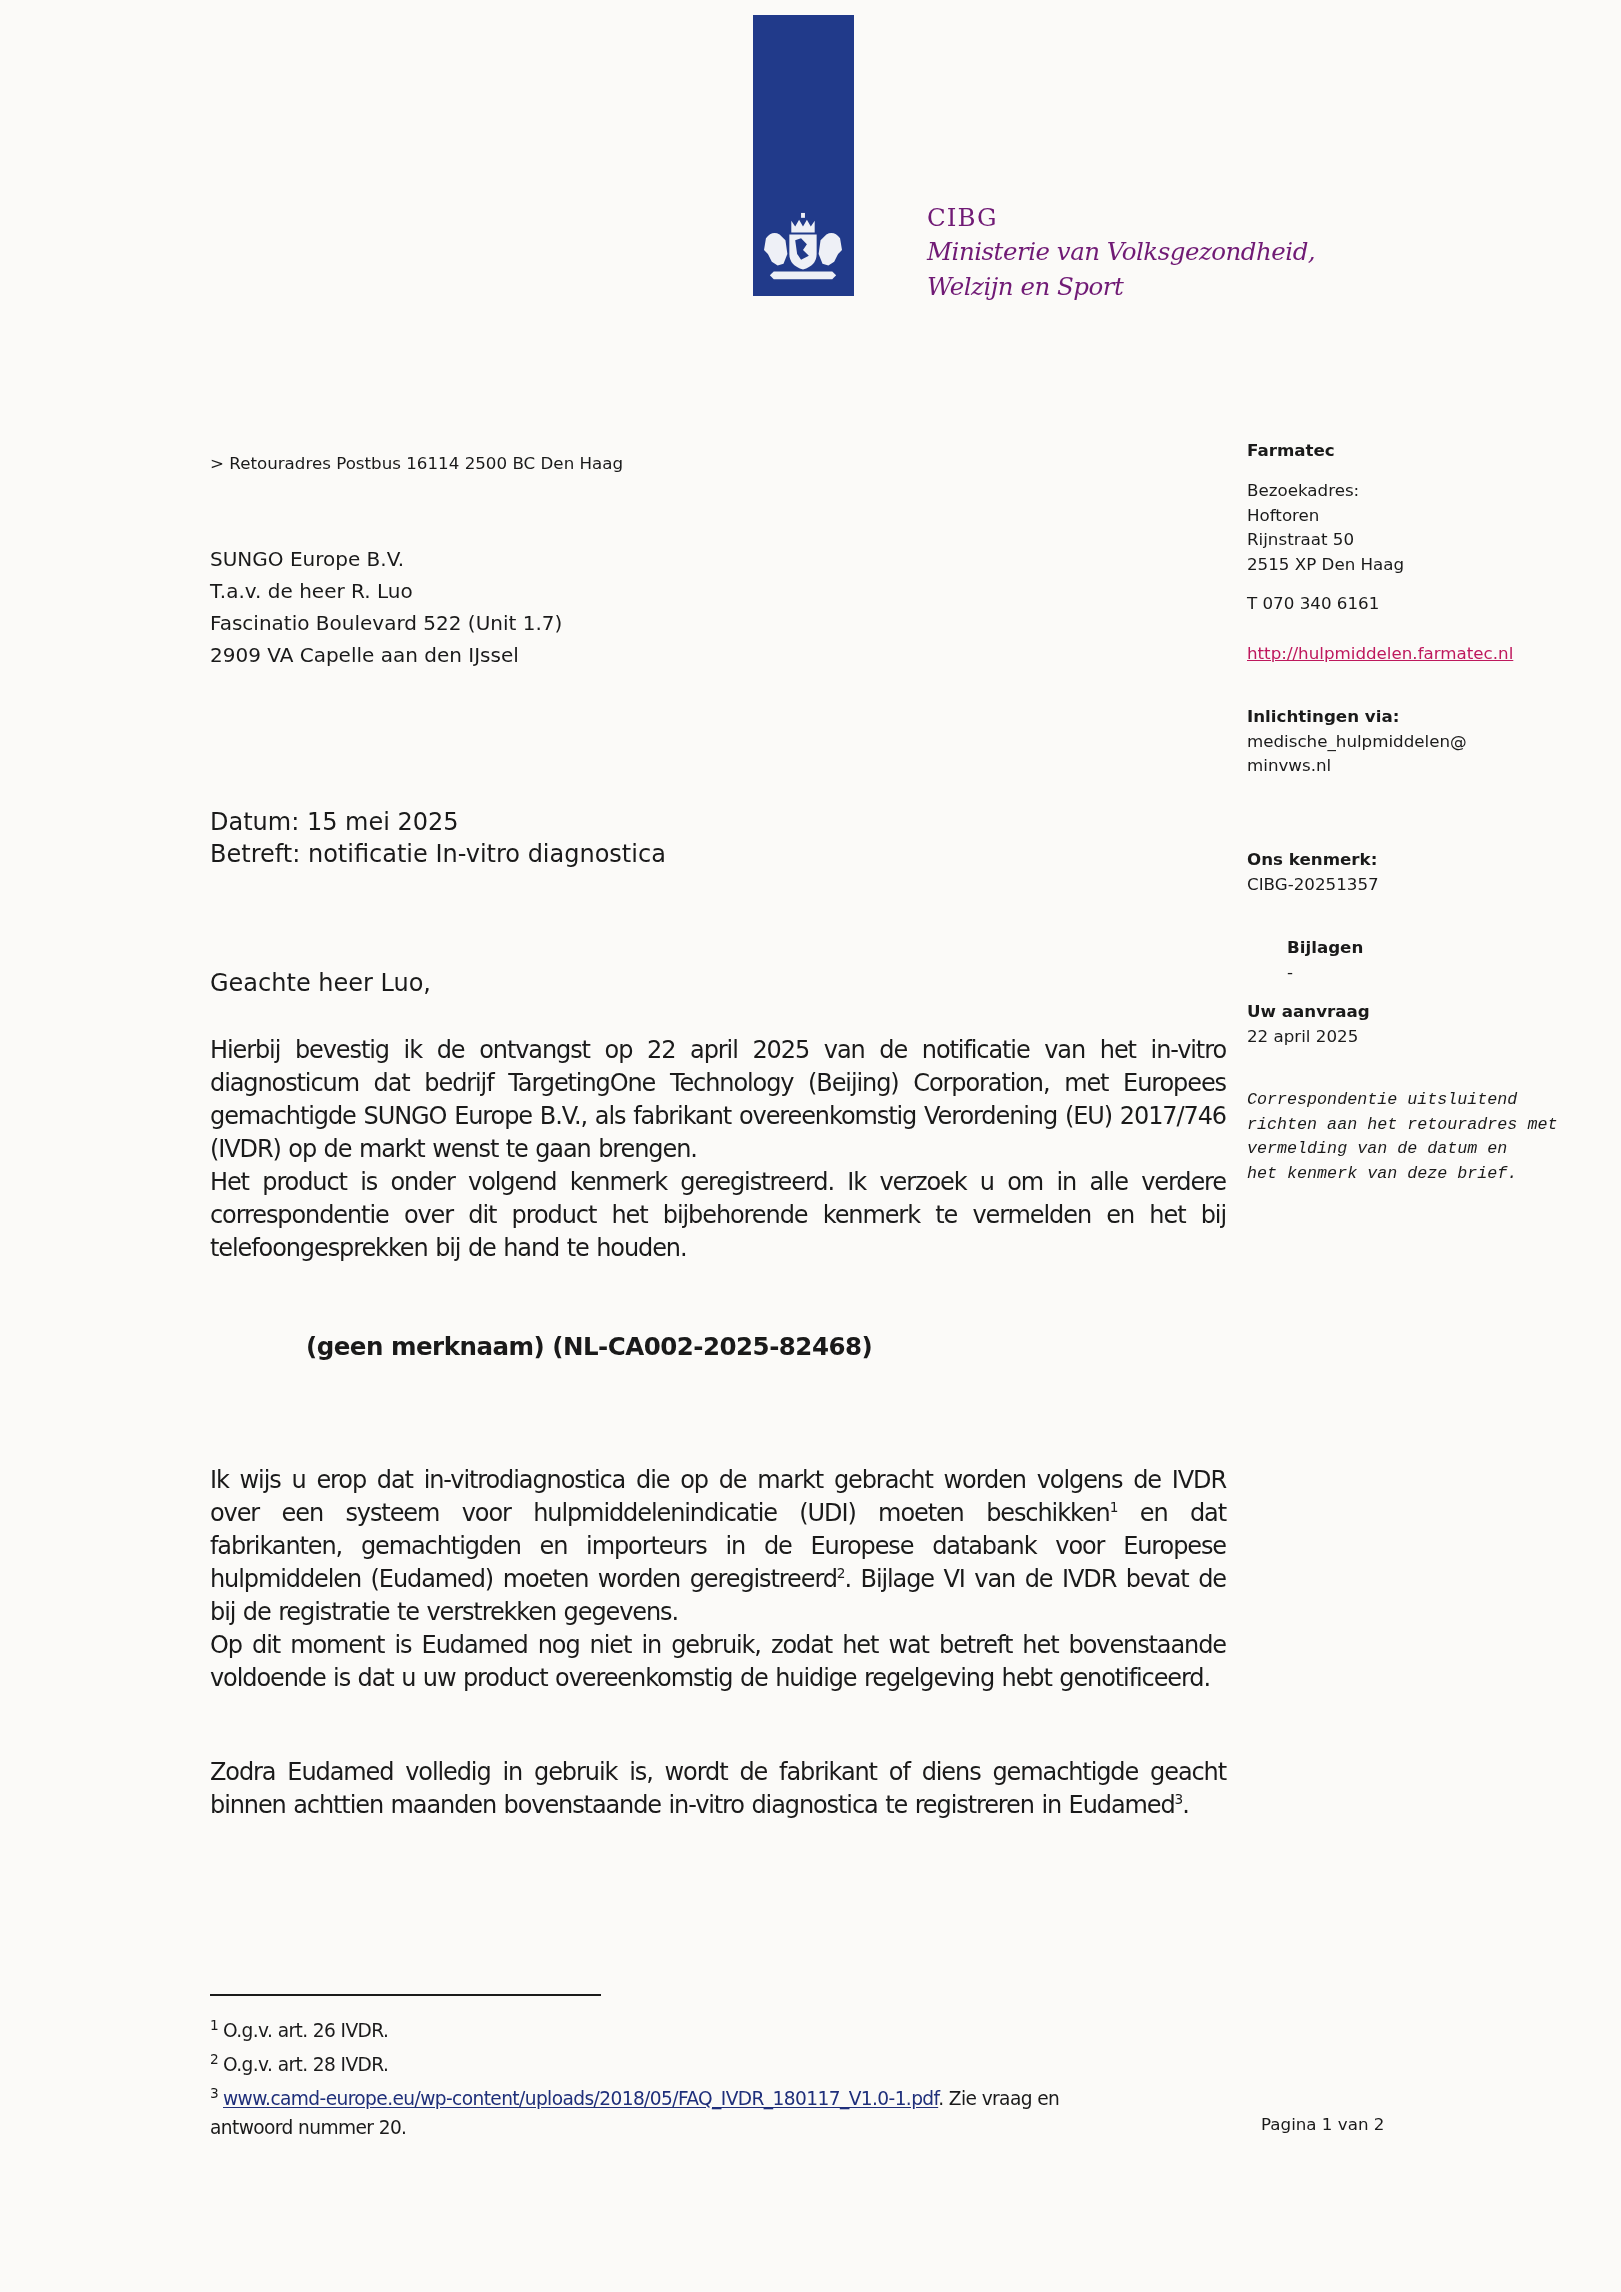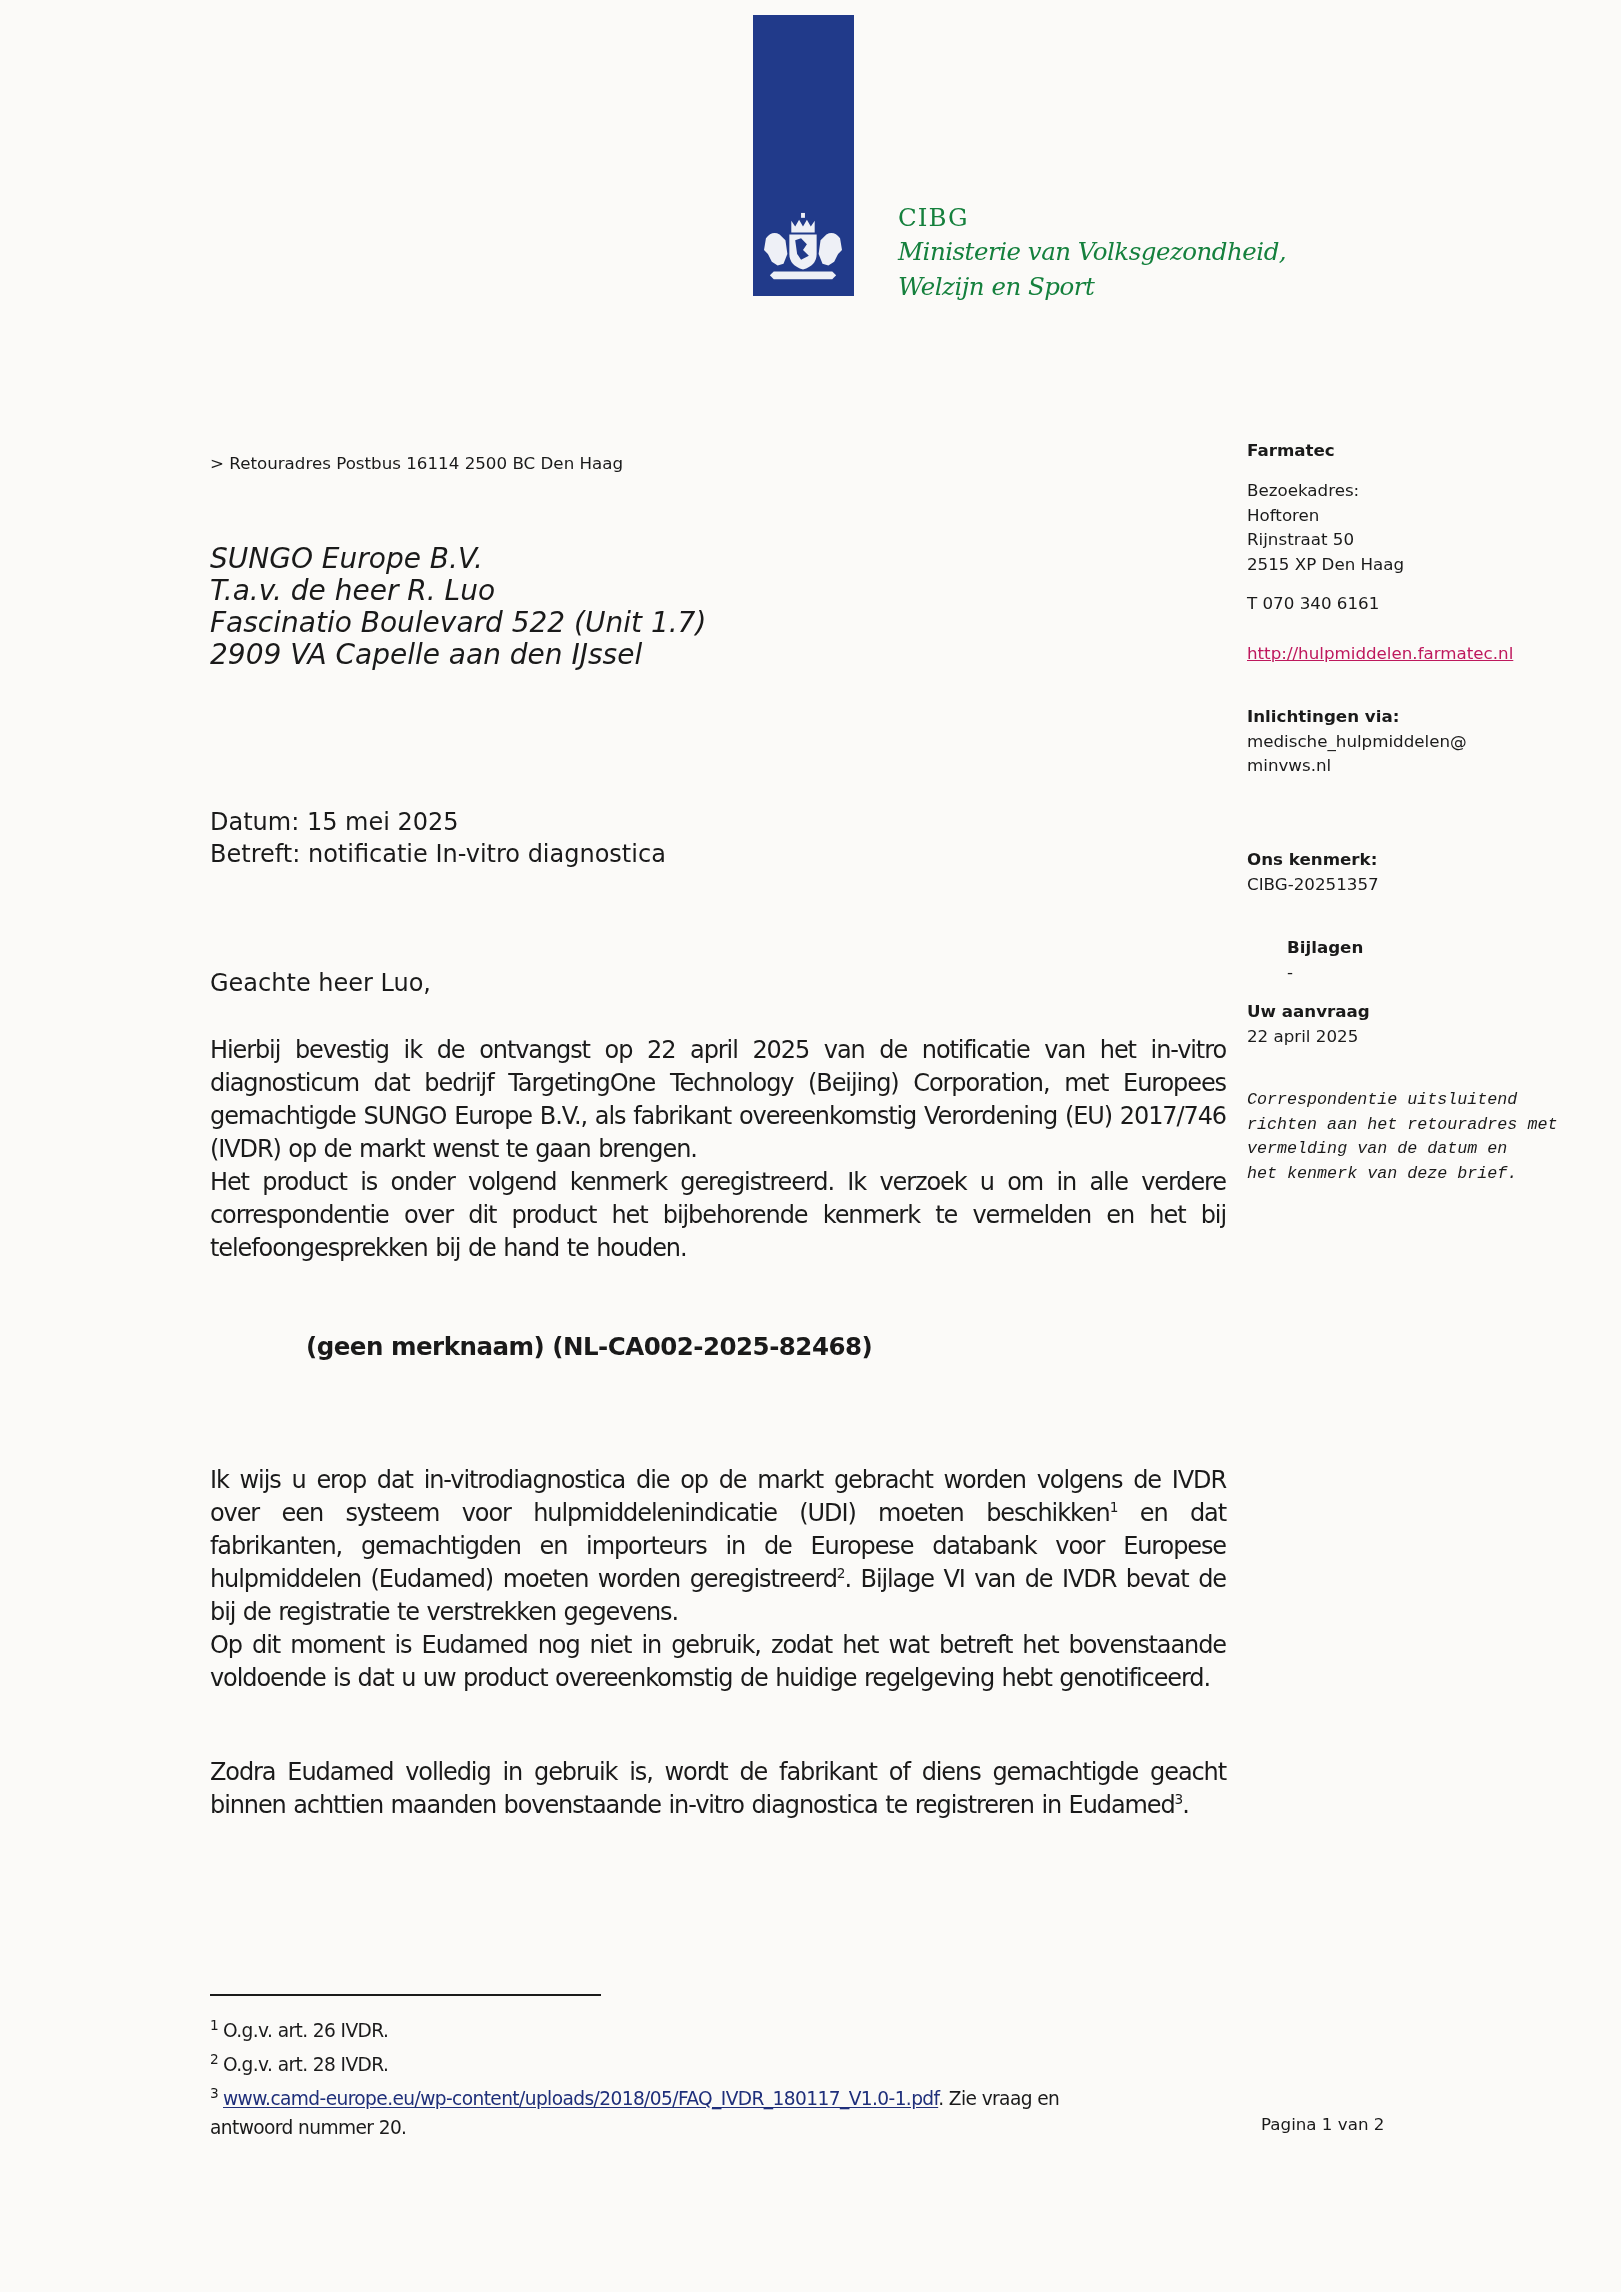"CIBG" .org-block { color: #15803d -> #701a75; left: 898px -> 927px }
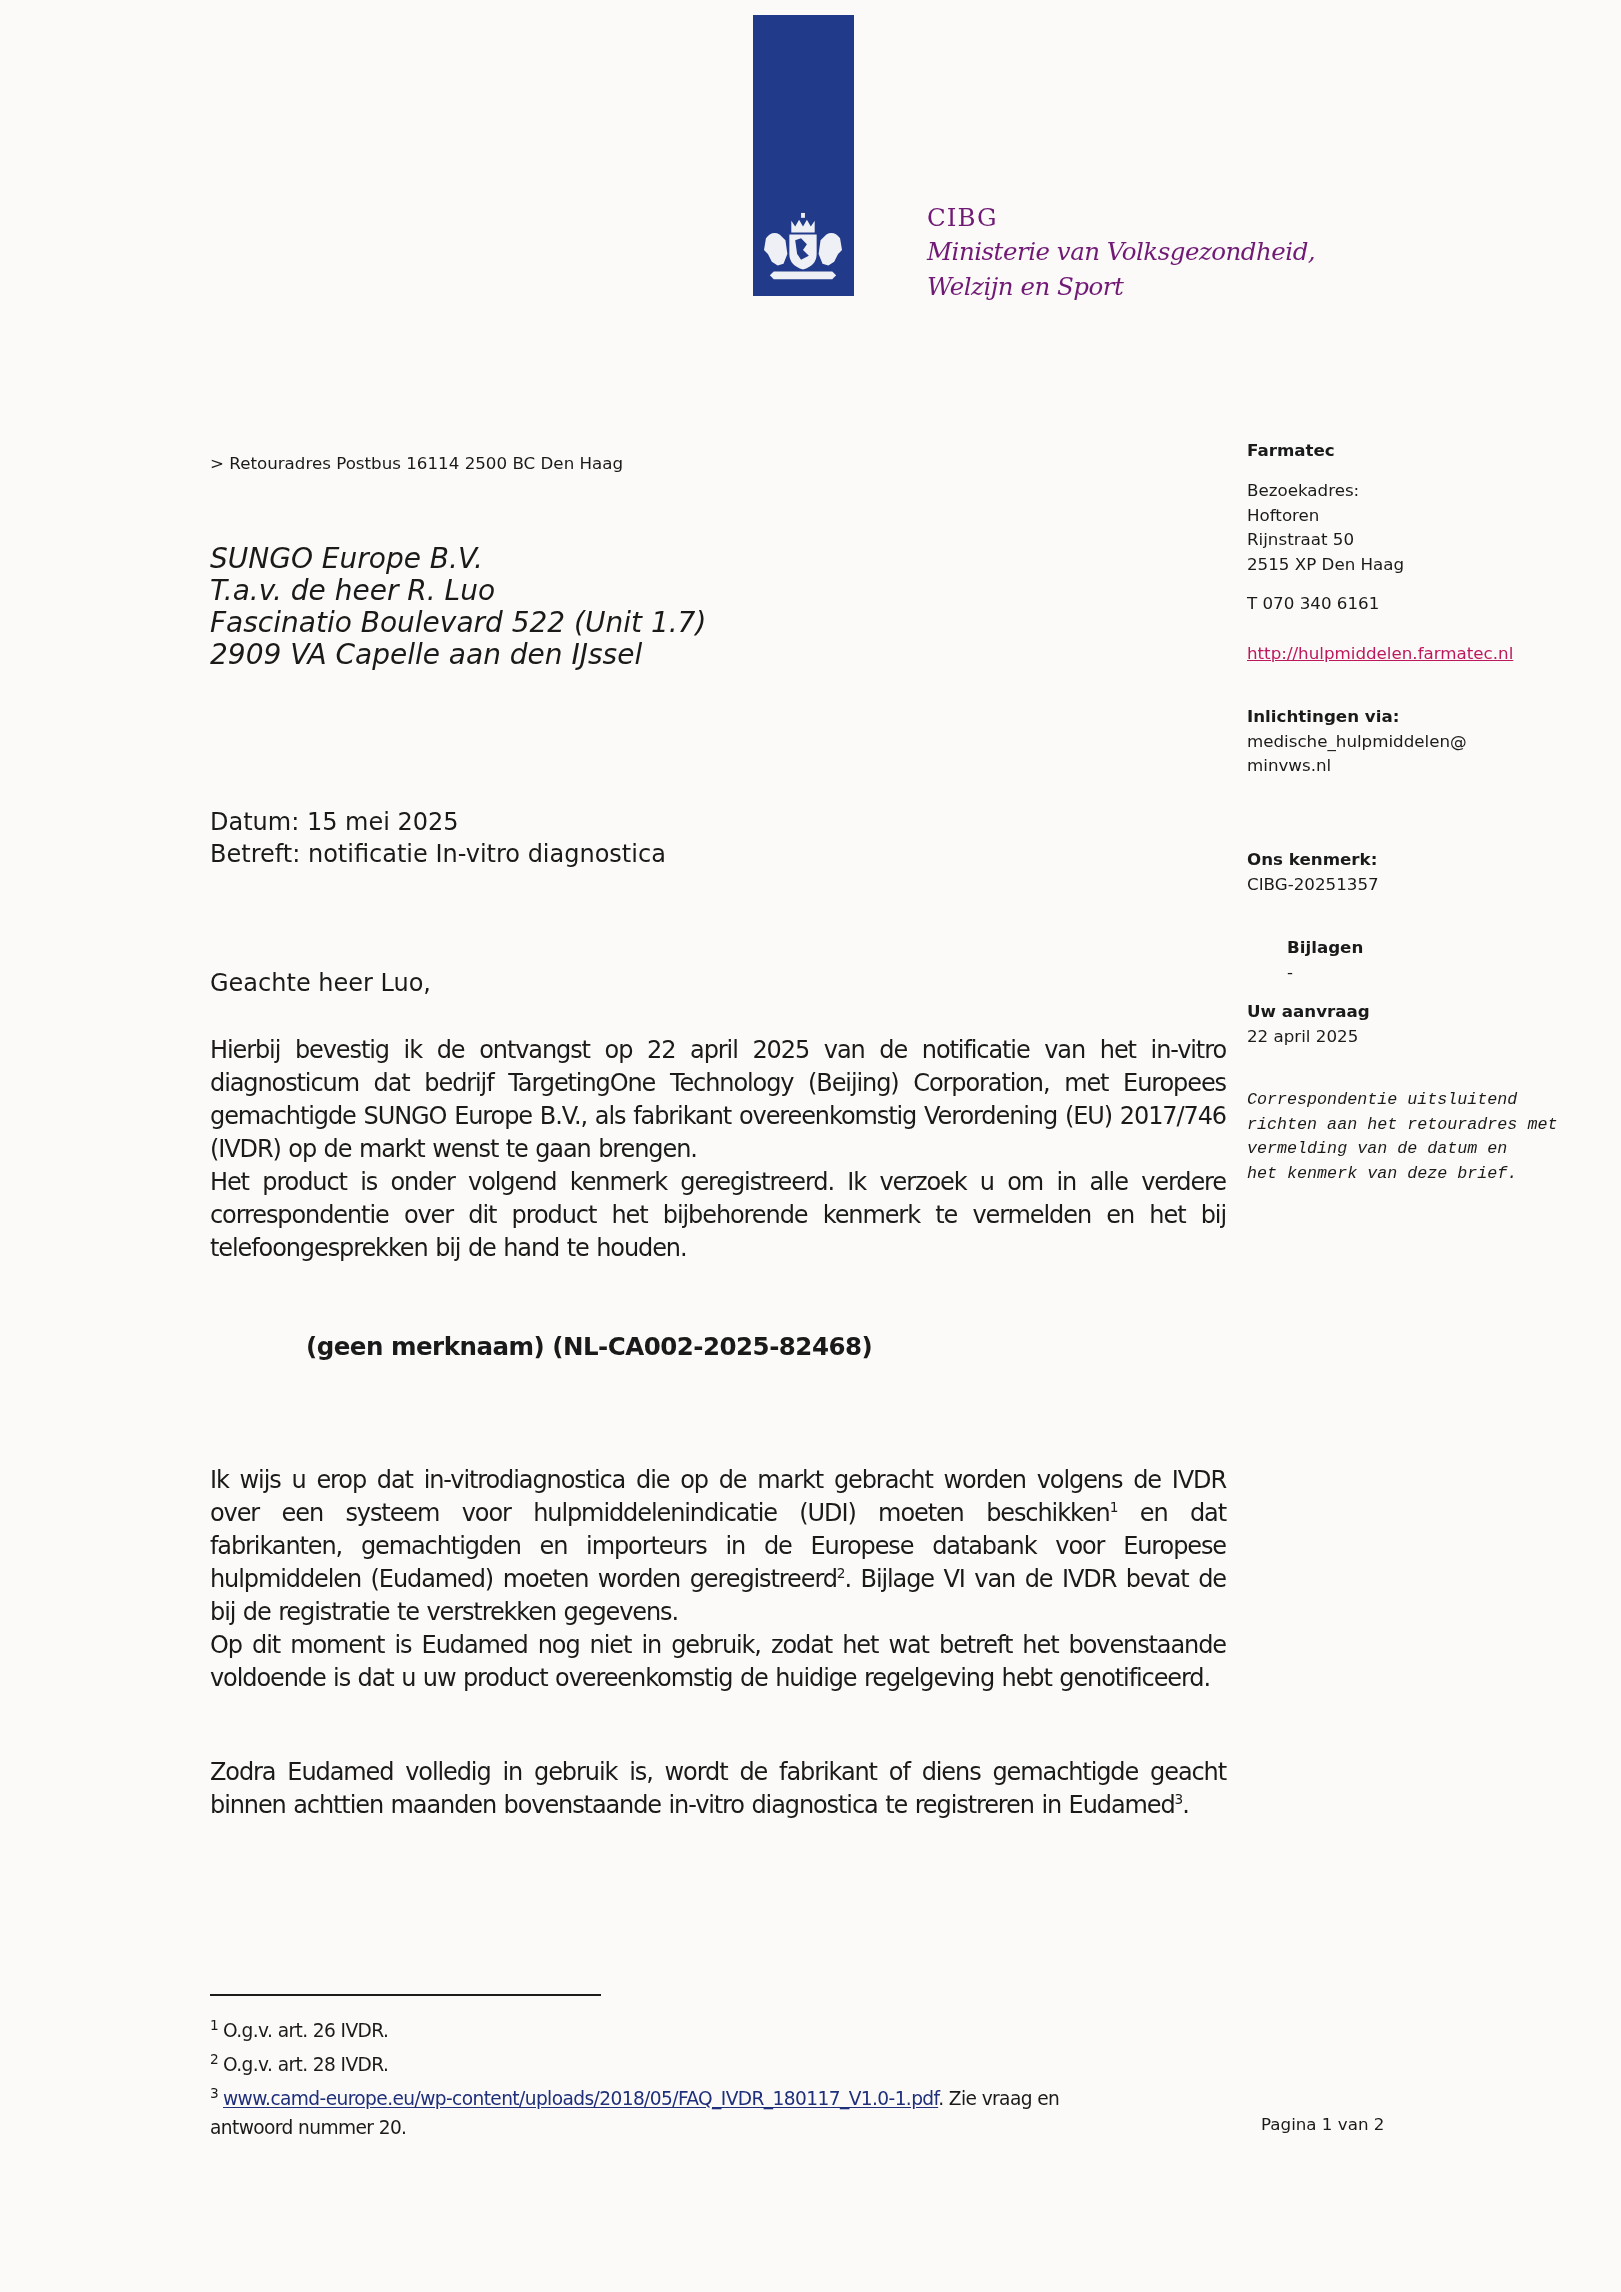"SUNGO Europe B.V." .addressee { font-size: 28px -> 20px; font-style: italic -> none }
